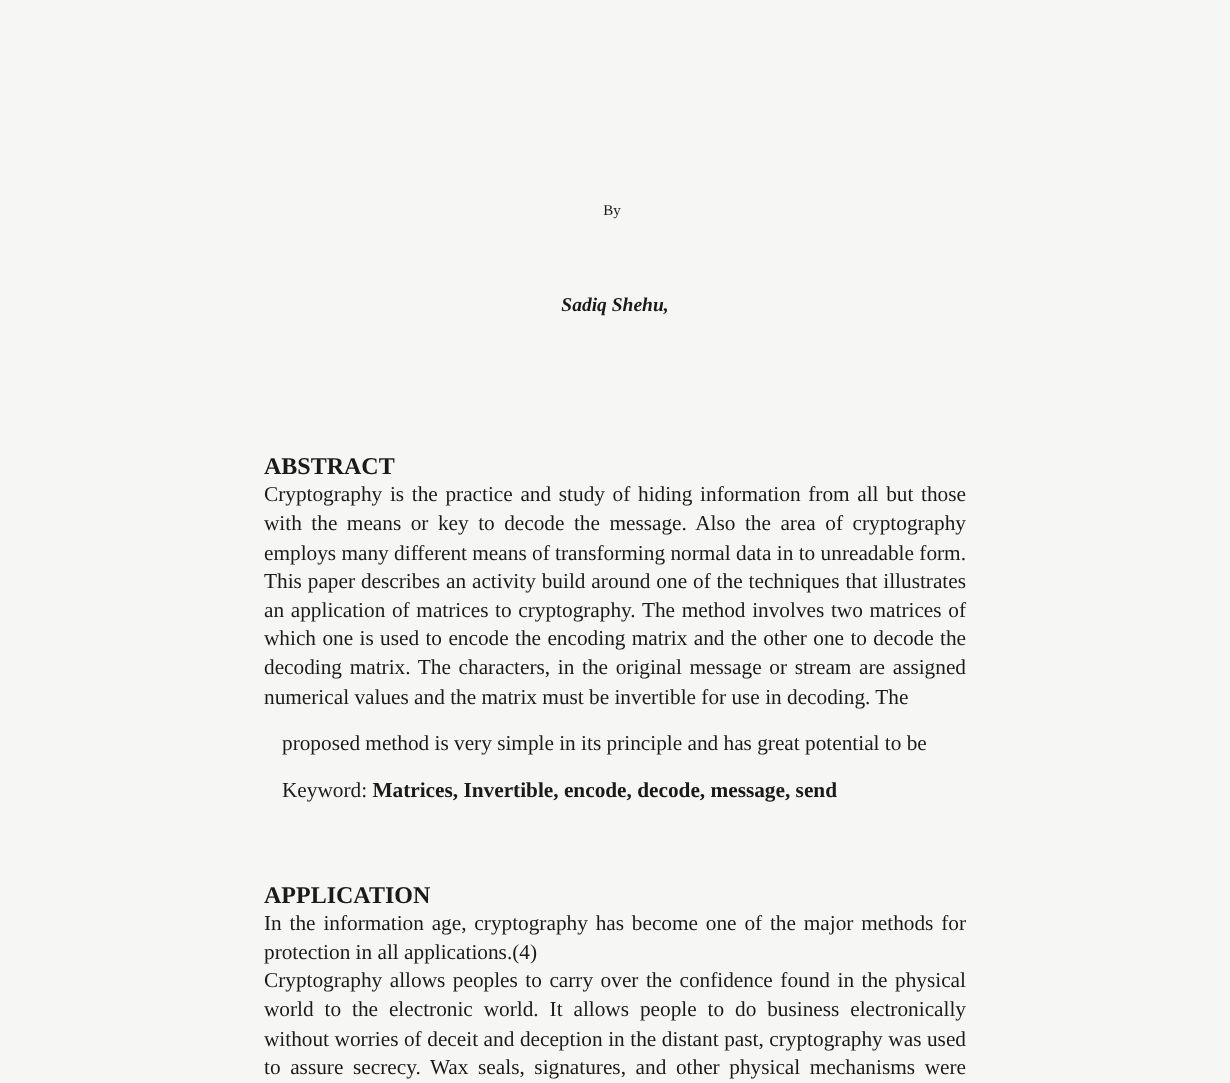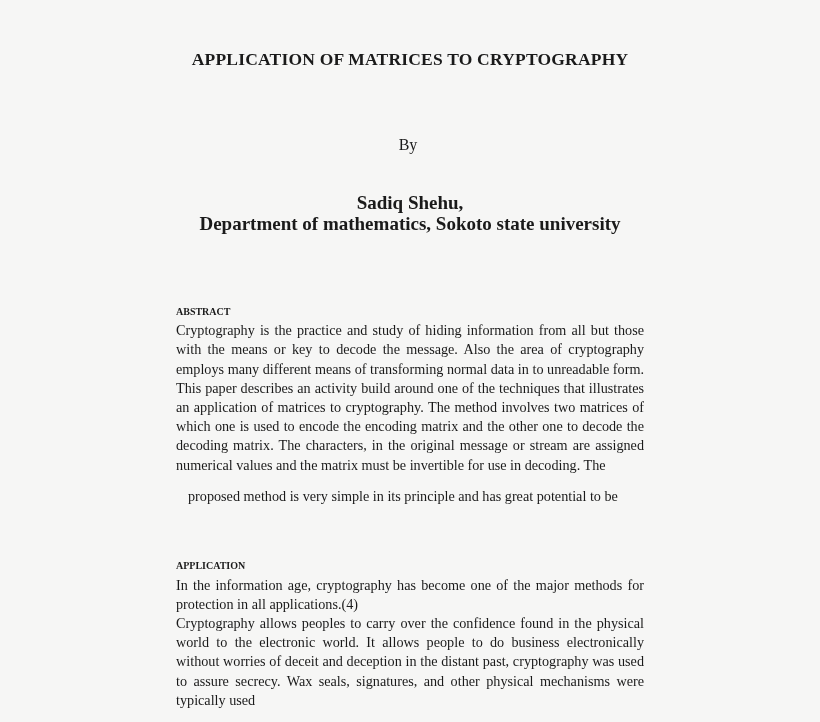"APPLICATION OF MATRICES TO CRYPTOGRAPHY" h1.doc-title { html: <h1>APPLICATION OF MATRICES TO CRYPTOGRAPHY</h1> -> none }
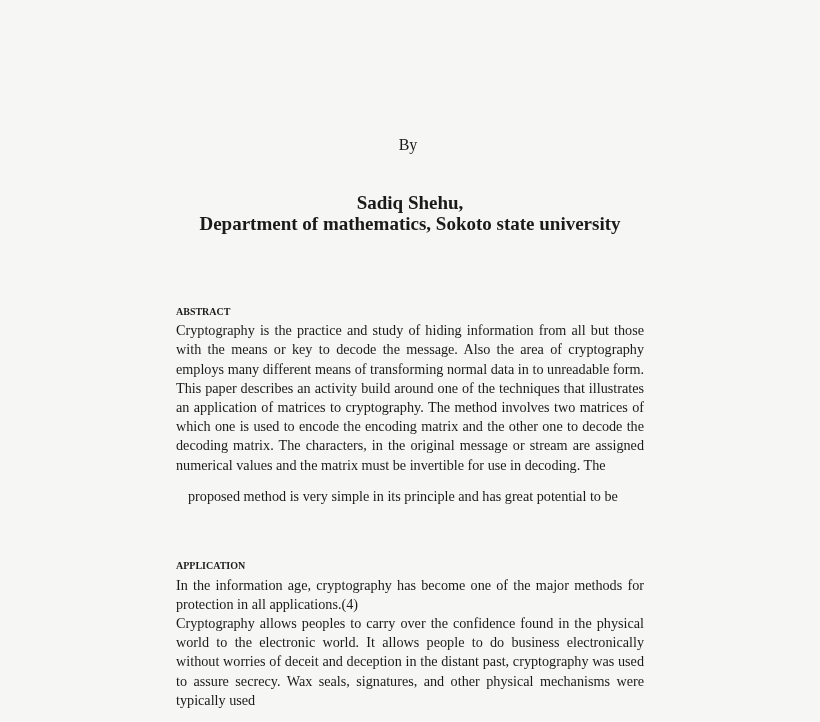"By" .byline-by { font-size: 16px -> 10px }
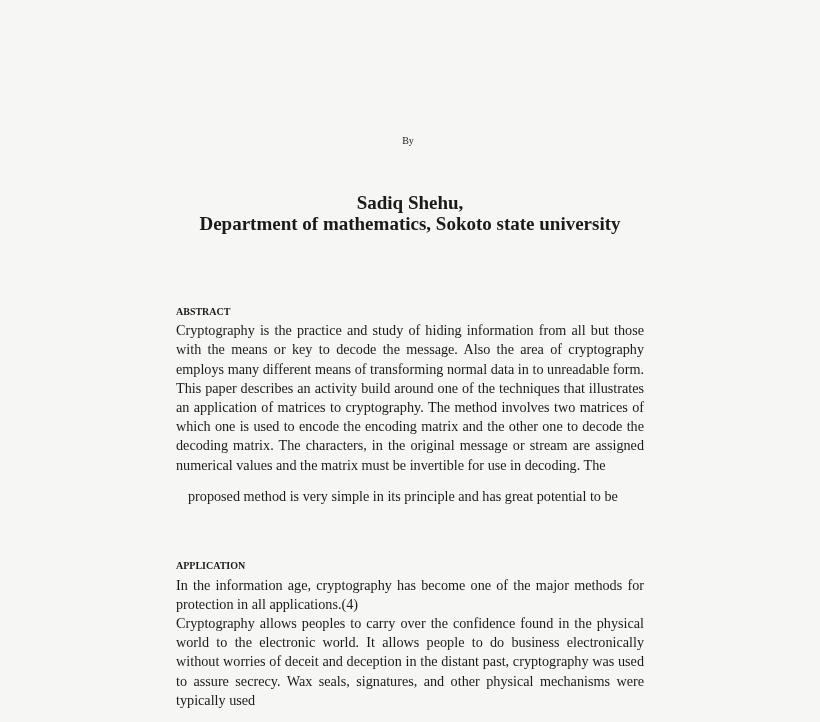"Sadiq Shehu," .author-block { font-size: 19px -> 13px; font-style: none -> italic }
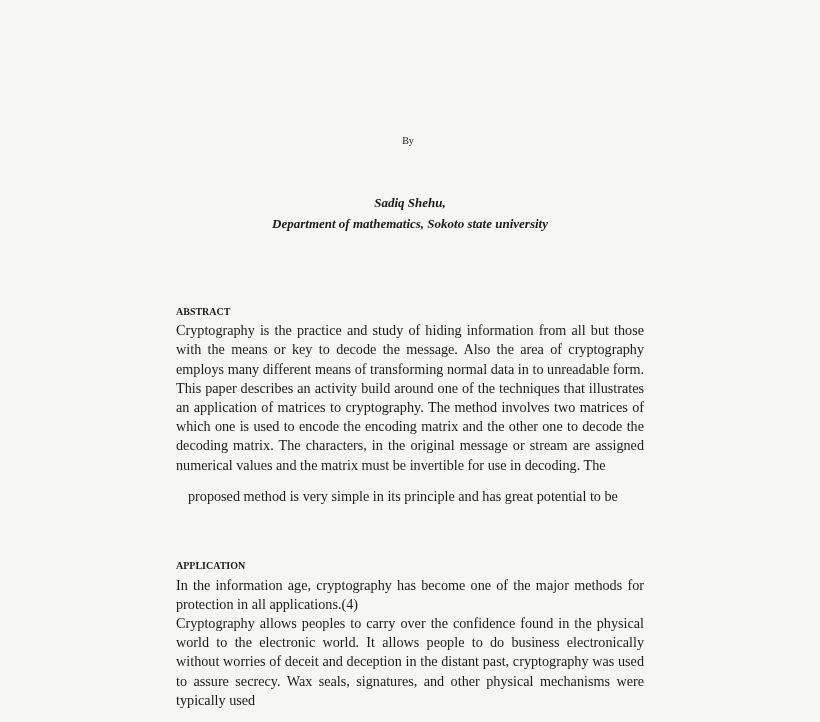"Department of mathematics, Sokoto state" span.author-line { html: <span>Department of mathematics, Sokoto state university</span> -> none }
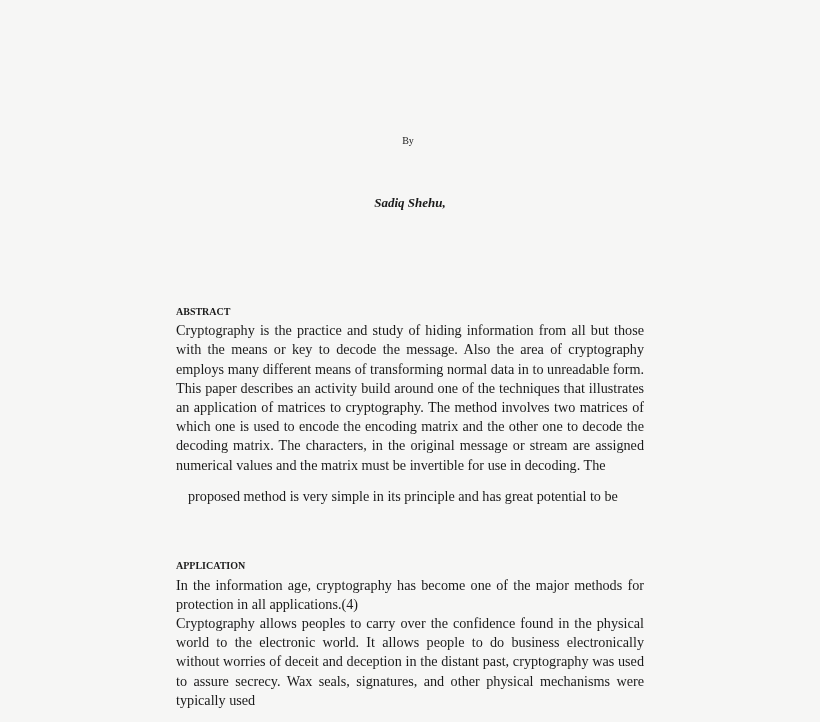"ABSTRACT" .section-heading { font-size: 10px -> 16px }
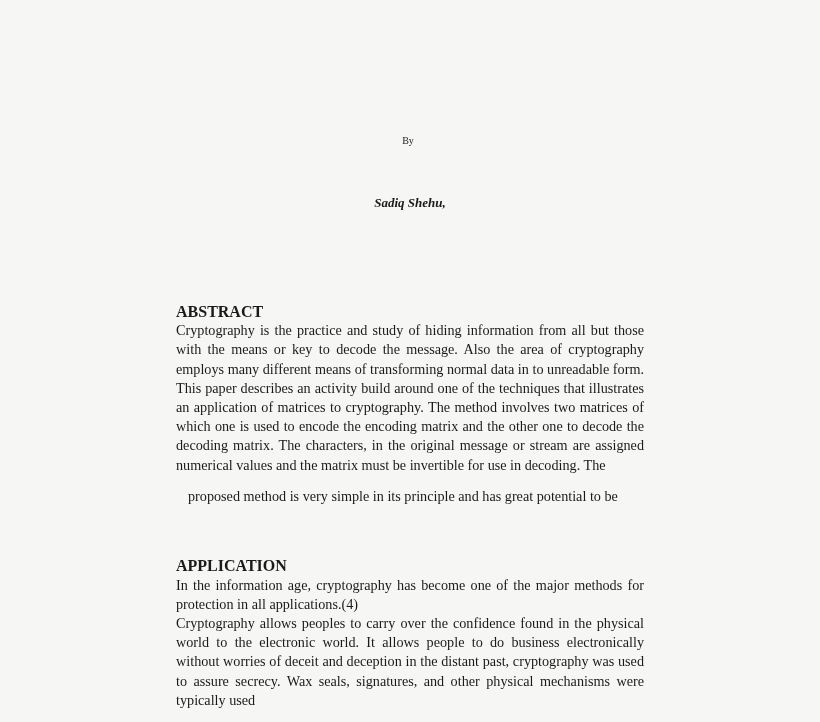"Keyword: Matrices, Invertible, encode," p.para-left { html: none -> <p> <span>Keyword: </span><span>Matrices, Invertible, encode, decode, message, send</span> </p> }
